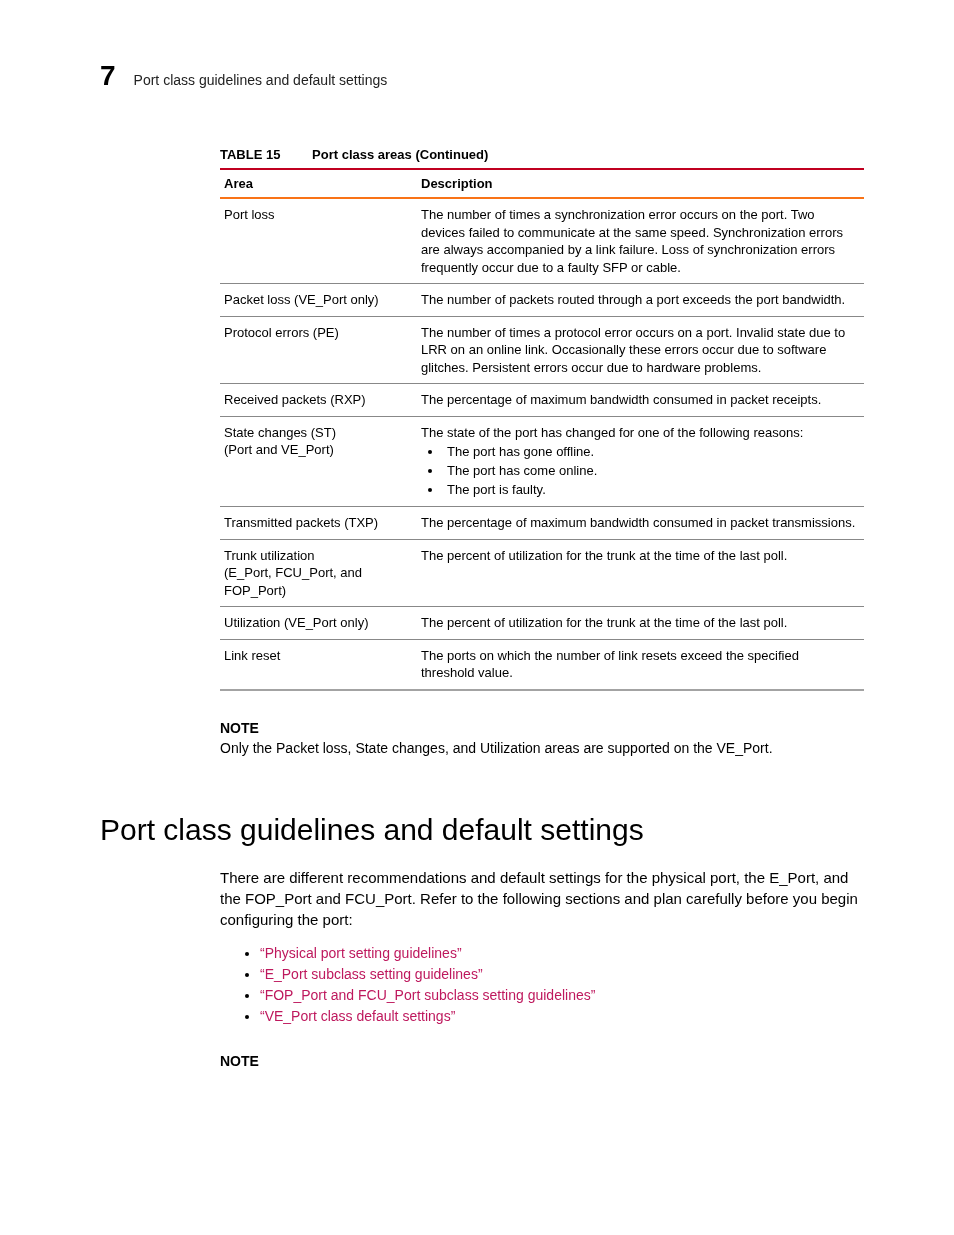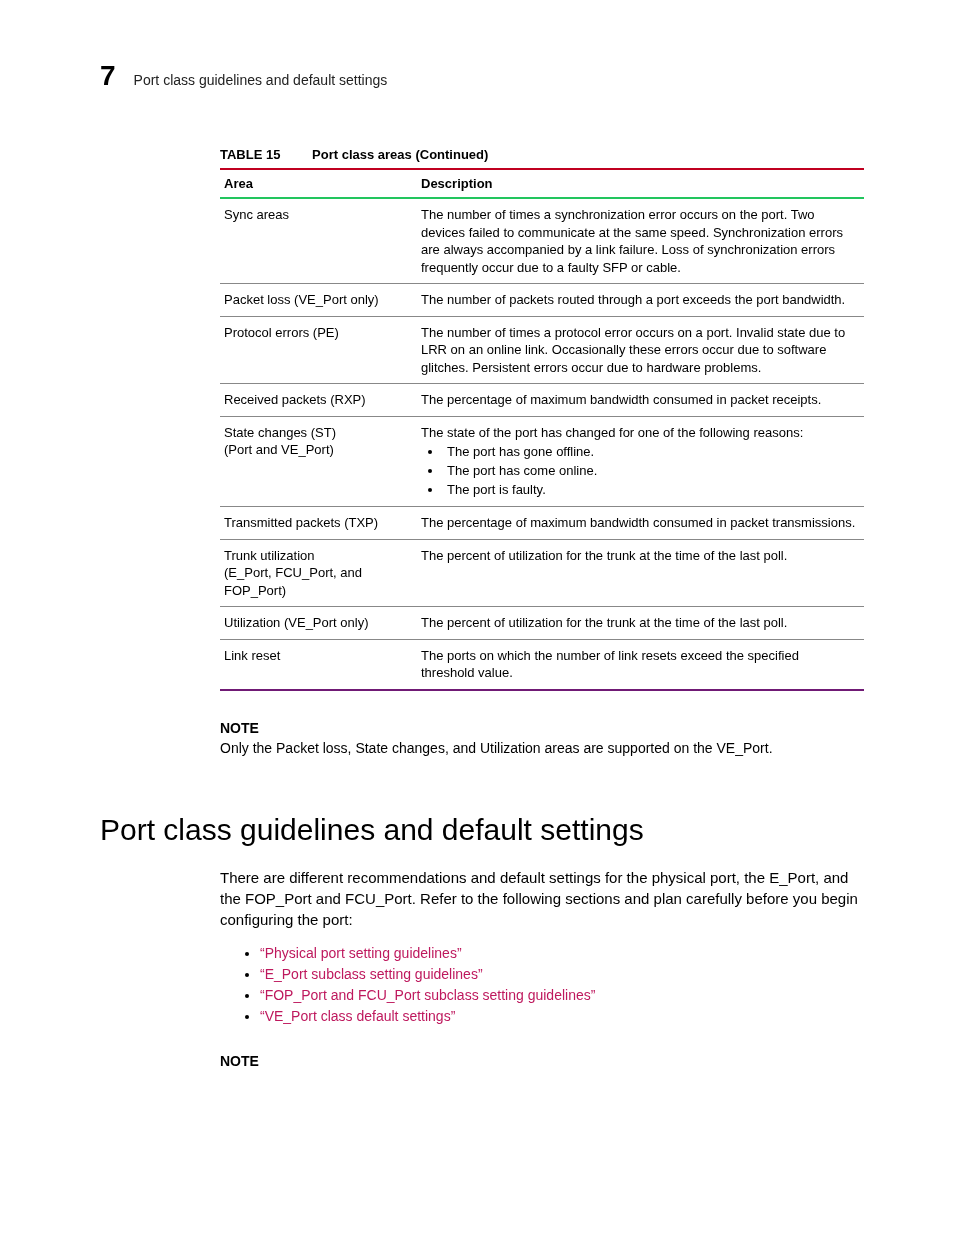"Area" thead tr { border-bottom: 2px solid #22c55e -> 2px solid #f97316 }
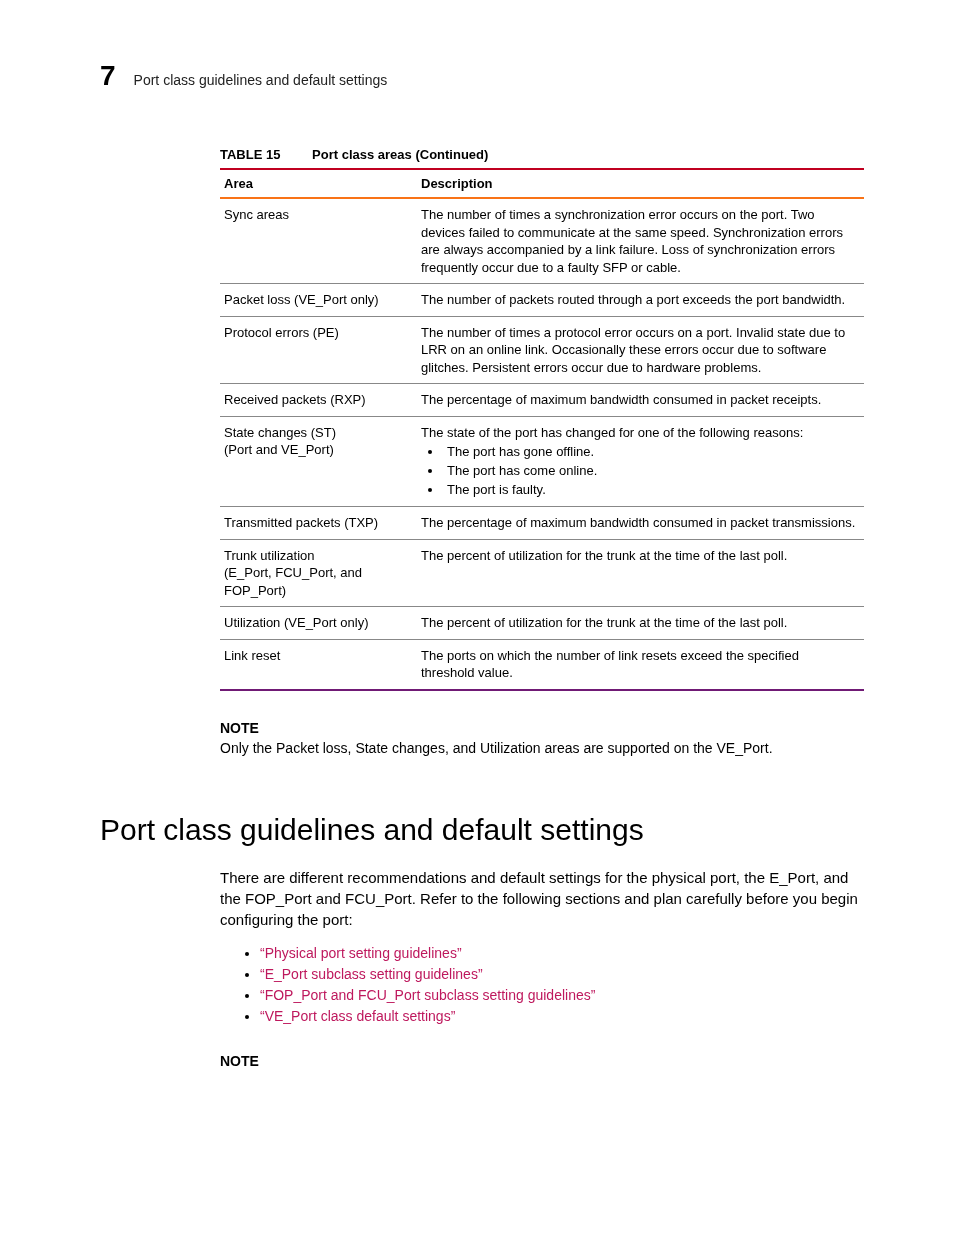"Sync areas" td.area-cell { text: Sync areas -> Port loss }
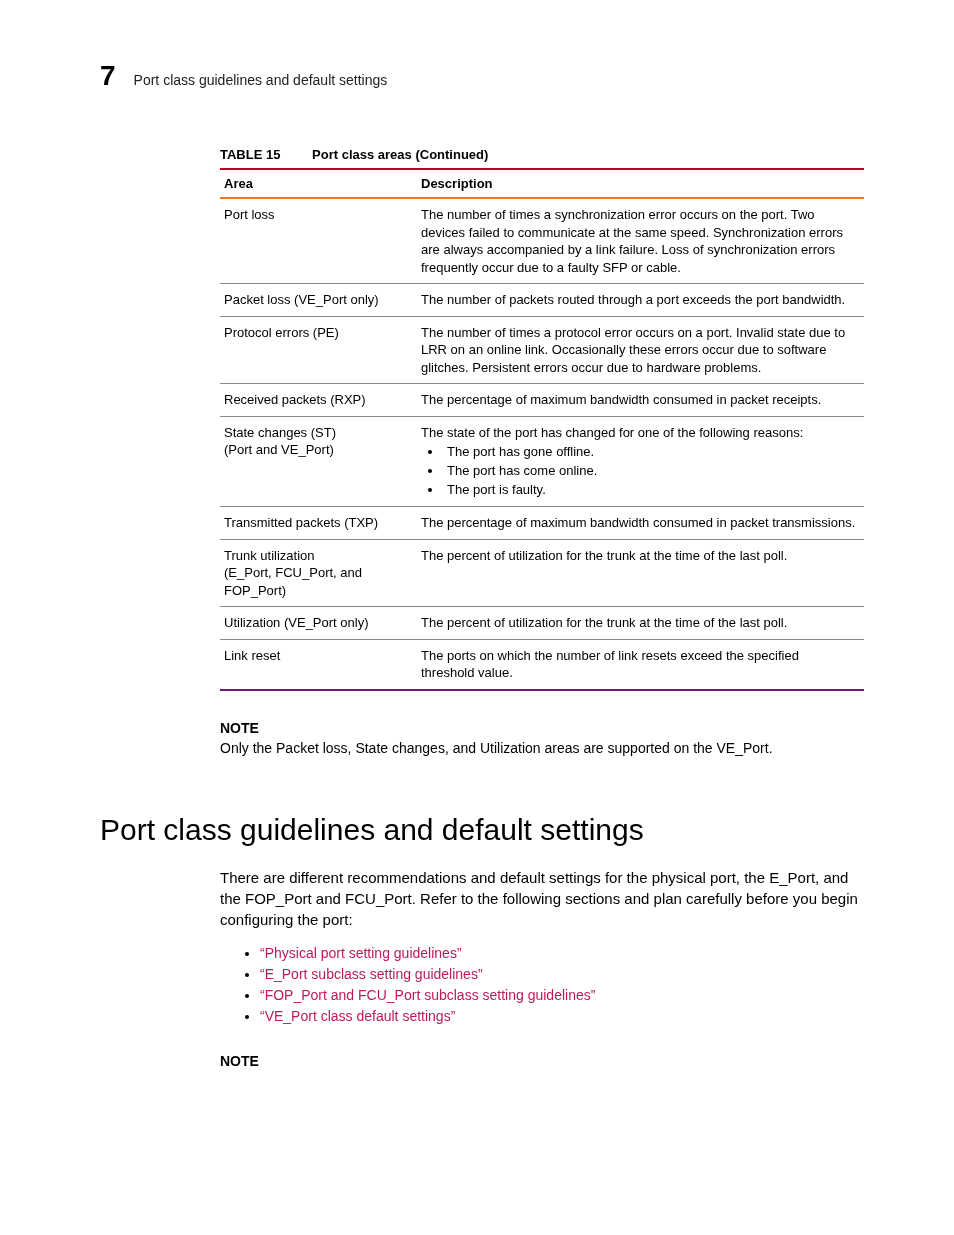"Link reset" tbody tr.last { border-bottom: 2px solid #701a75 -> 2px solid #a3a3a3 }
